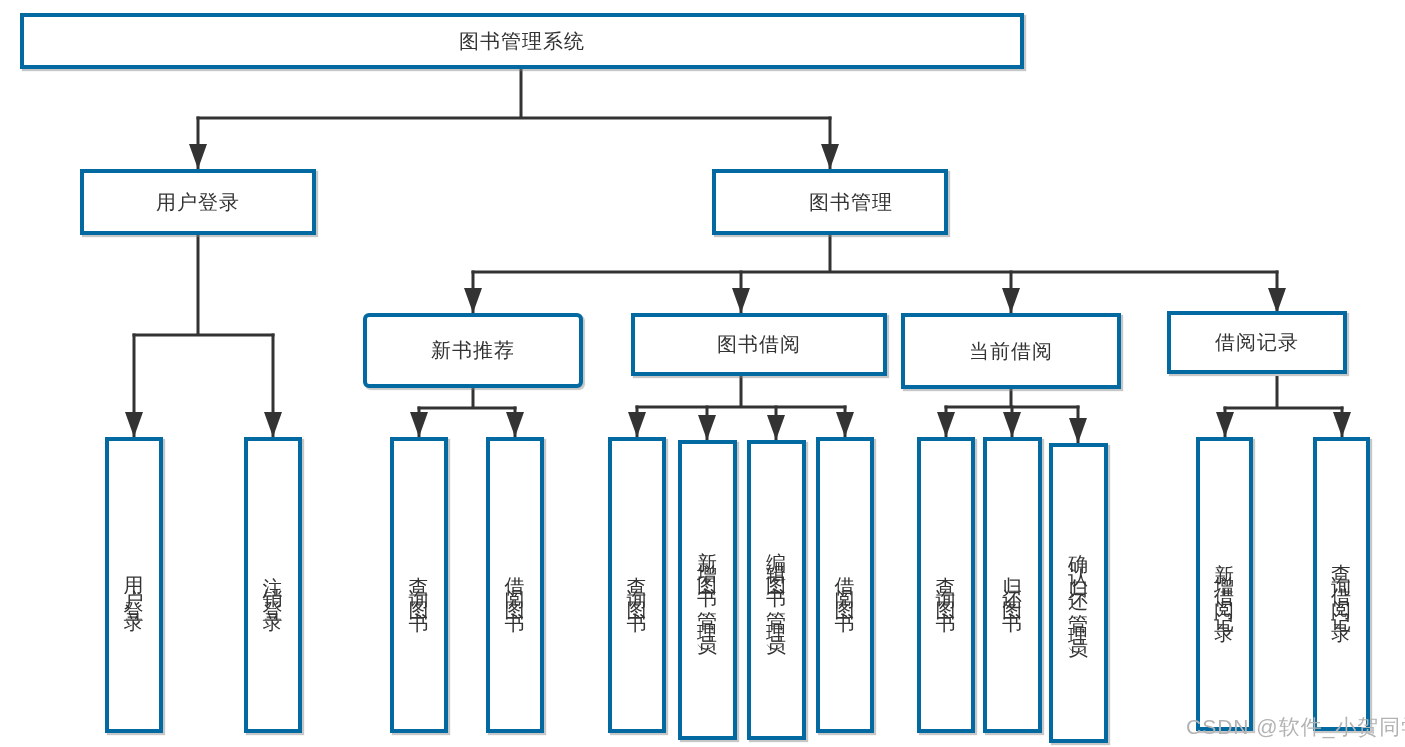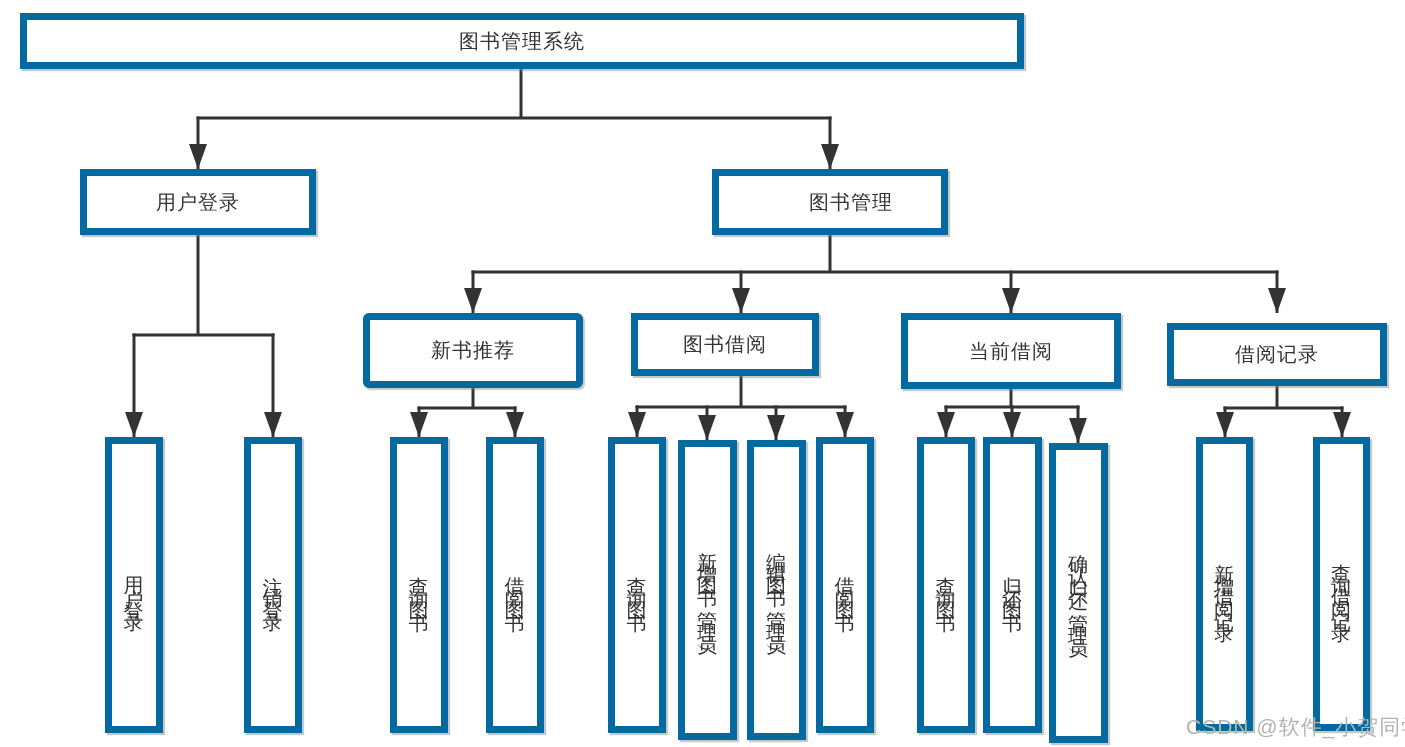"图书管理系统" .box { border: 7px solid #0369a1 -> 4px solid #0369a1 }
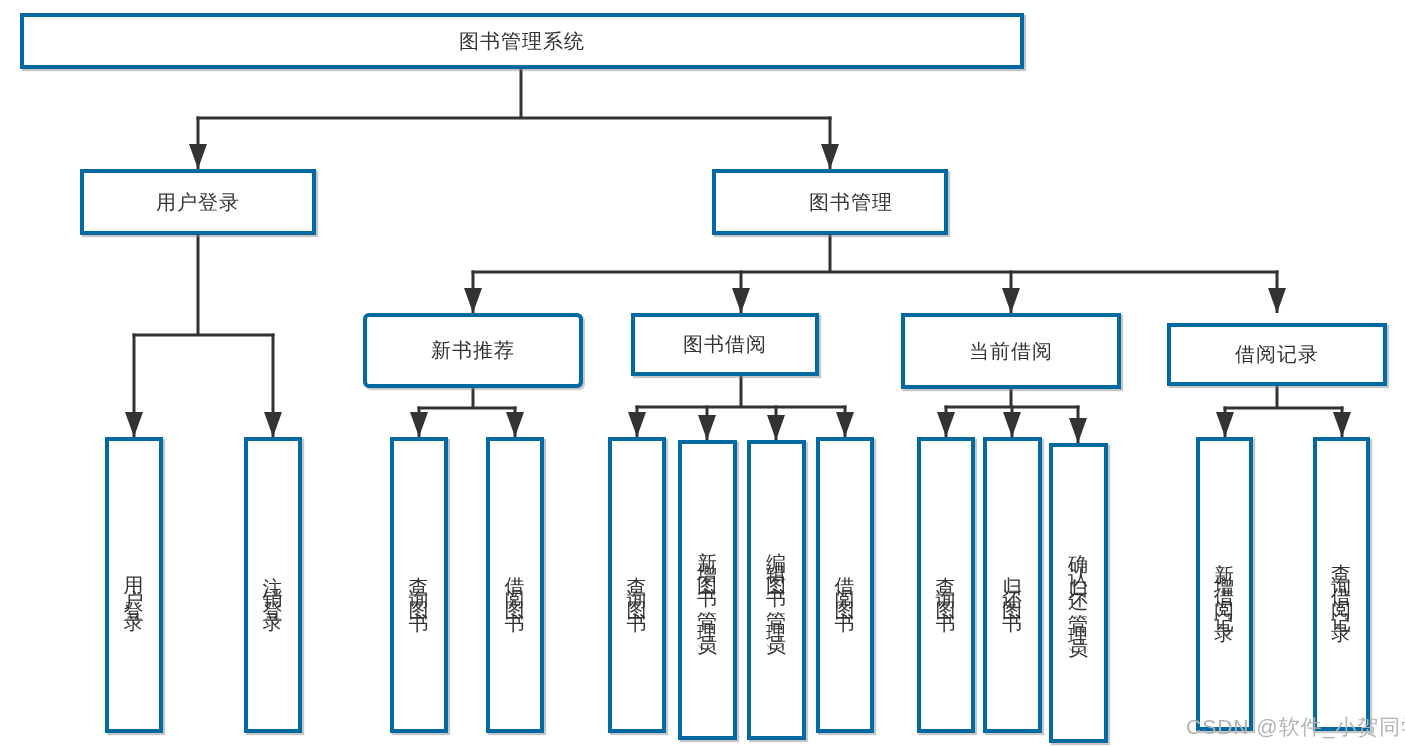"图书借阅" .n-book-borrow { width: 188px -> 256px }
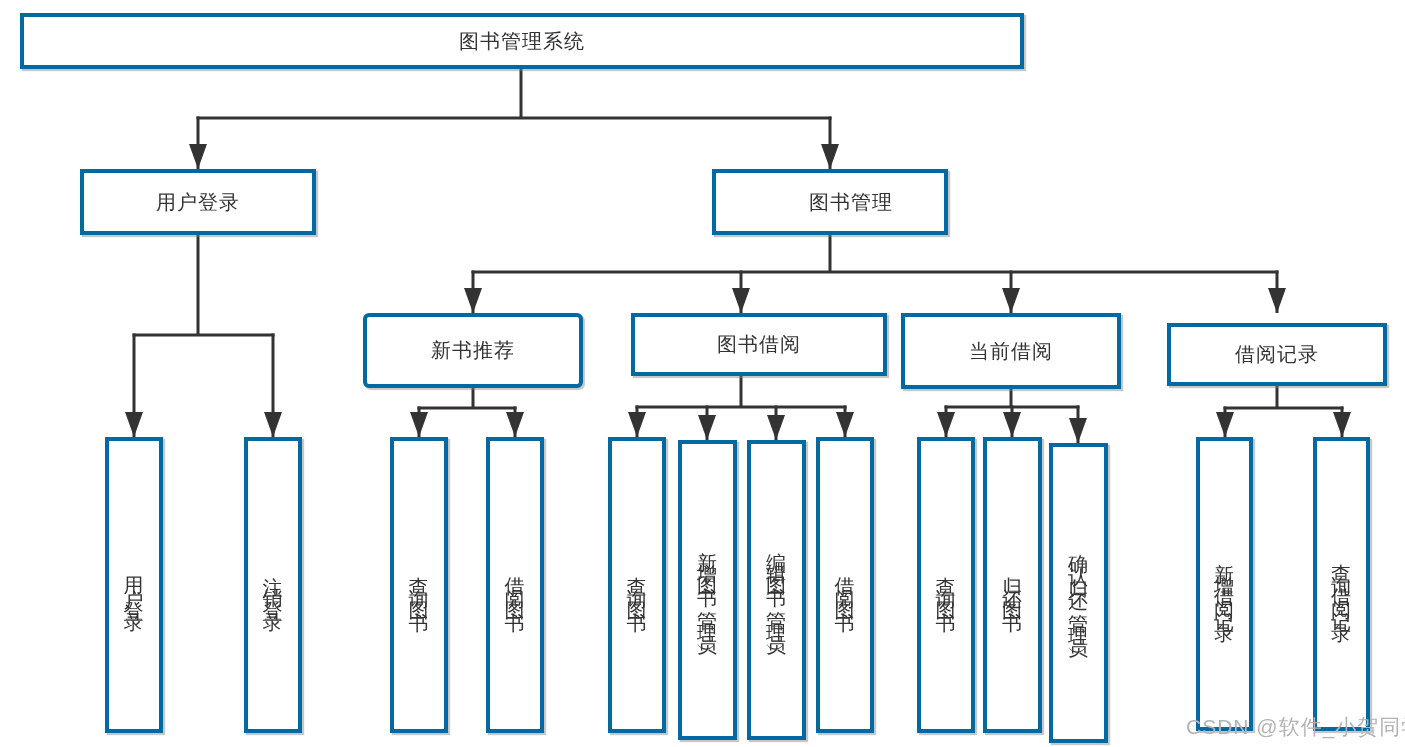"借阅记录" .n-borrow-records { top: 323px -> 311px; width: 220px -> 180px }
